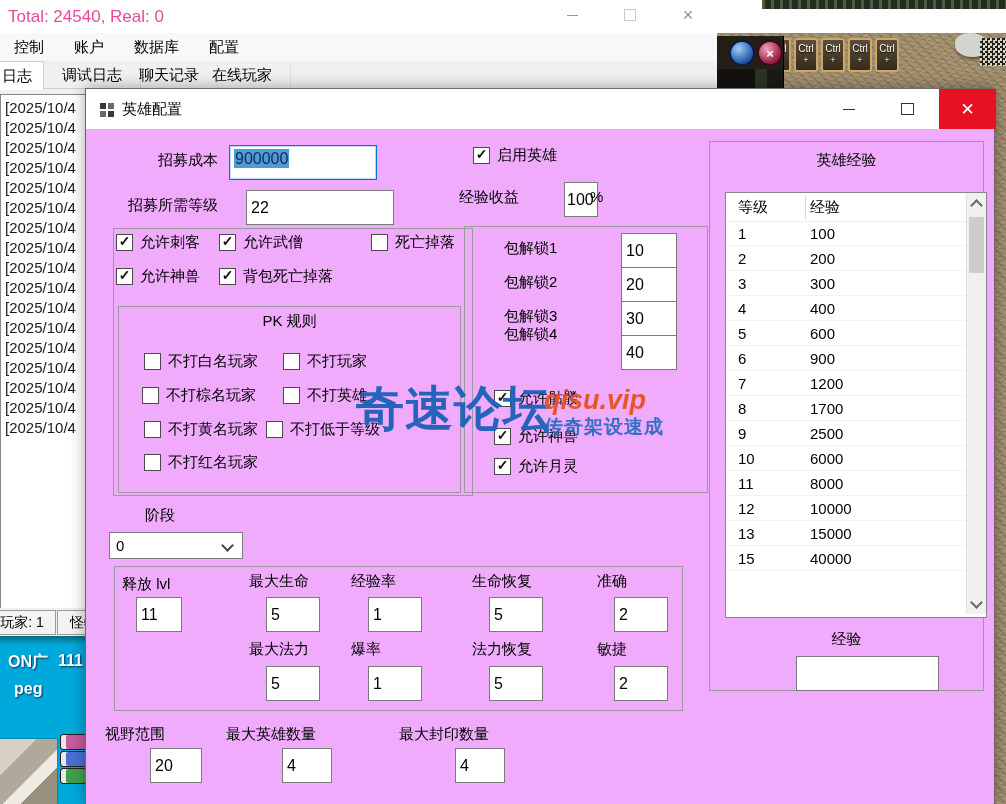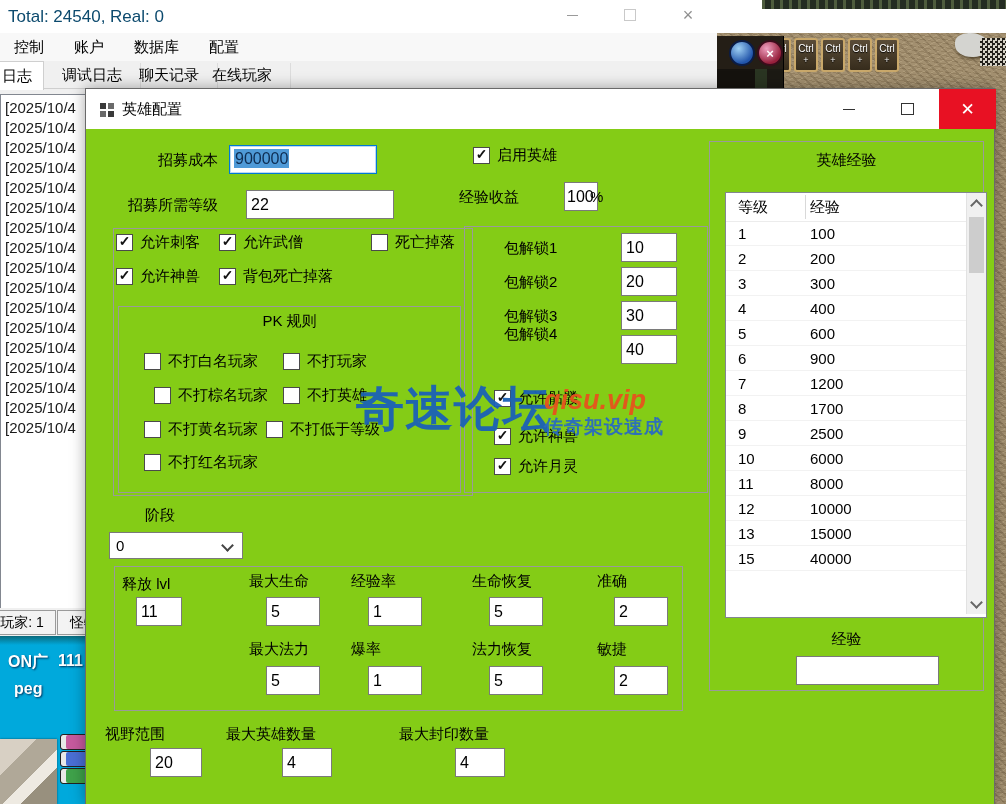"Total: 24540, Real: 0" .mw-title { color: #0c4a6e -> #ec4899 }
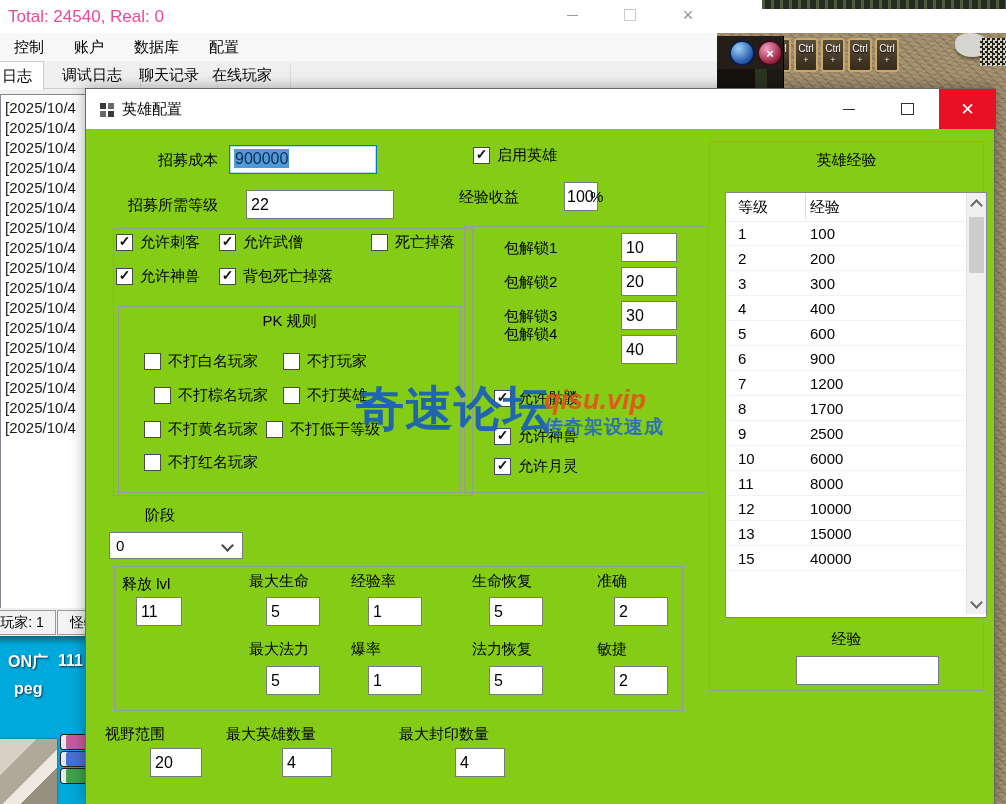"英雄配置" .dialog { background: #84cc16 -> #f0abfc }
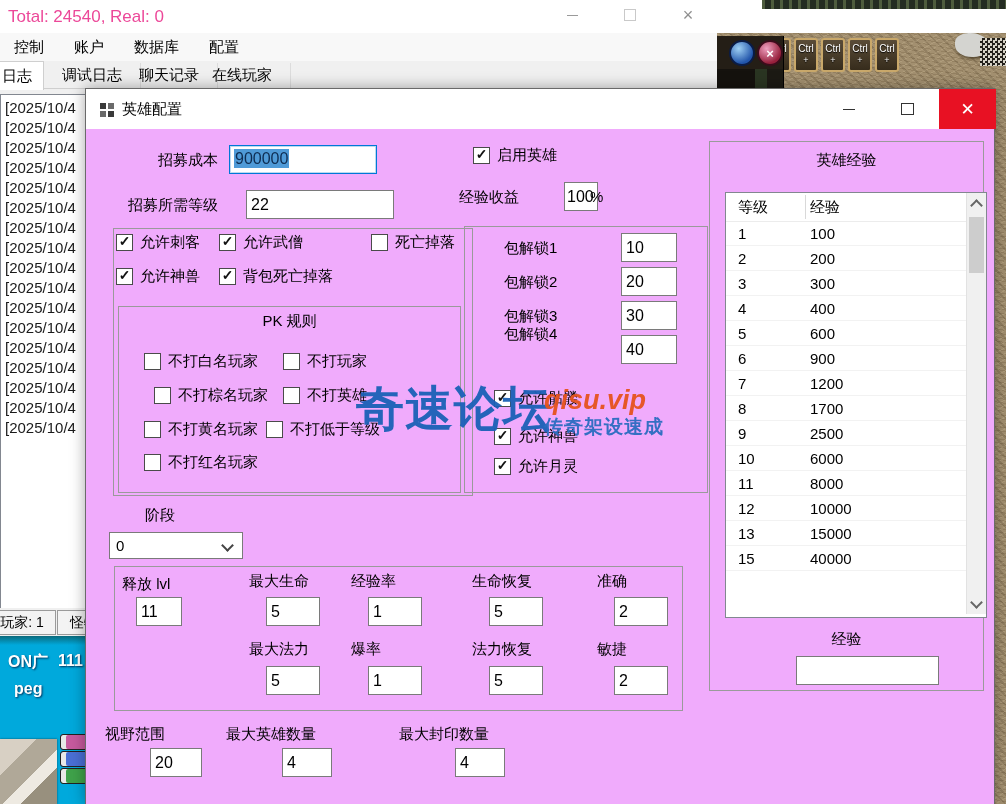"900000" .tbx { height: 29px -> 35px }
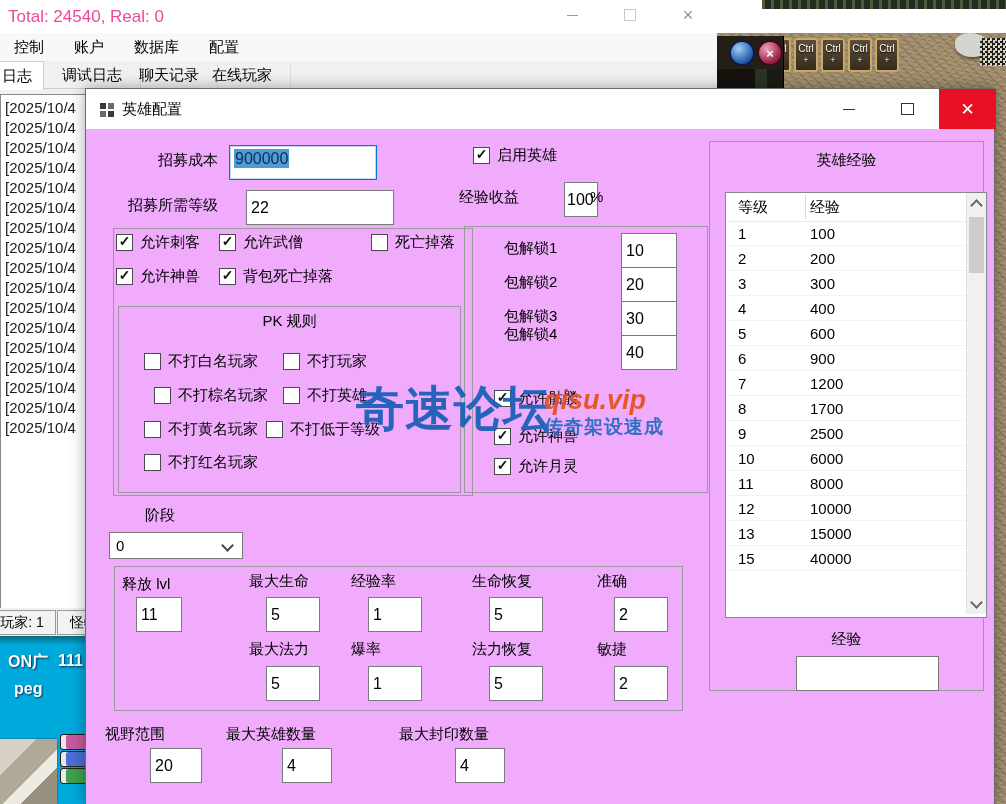"不打棕名玩家" div.cbrow { left: 68px -> 56px }
